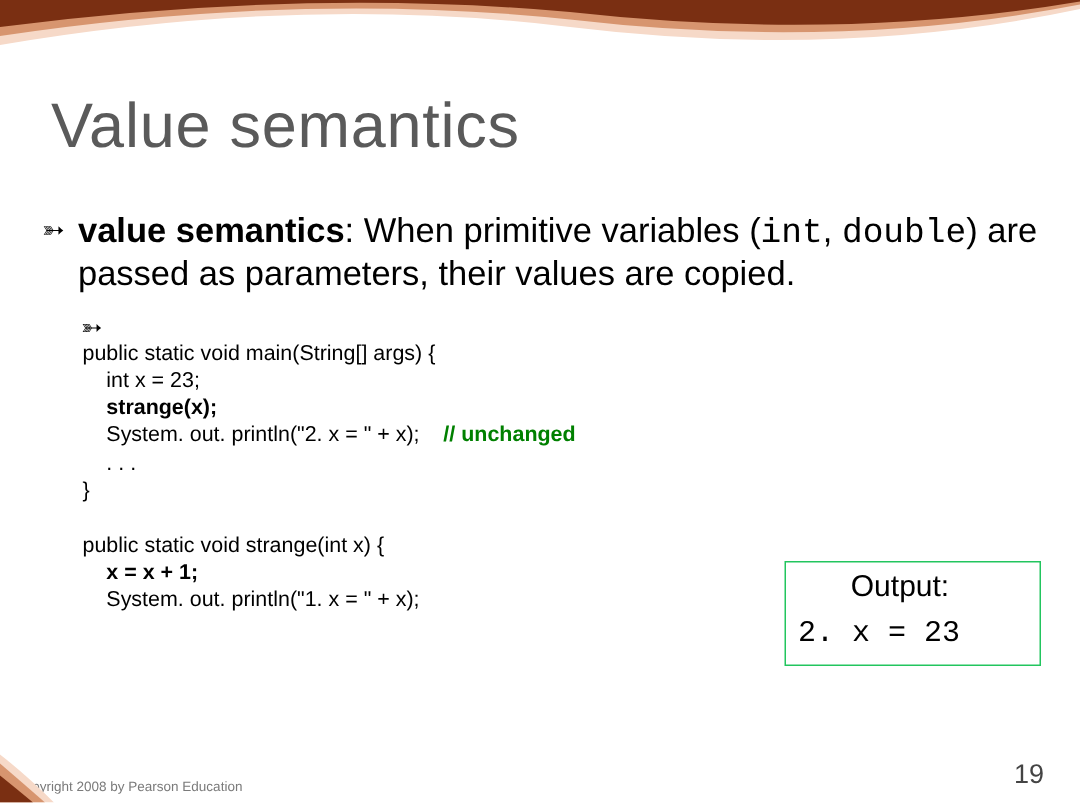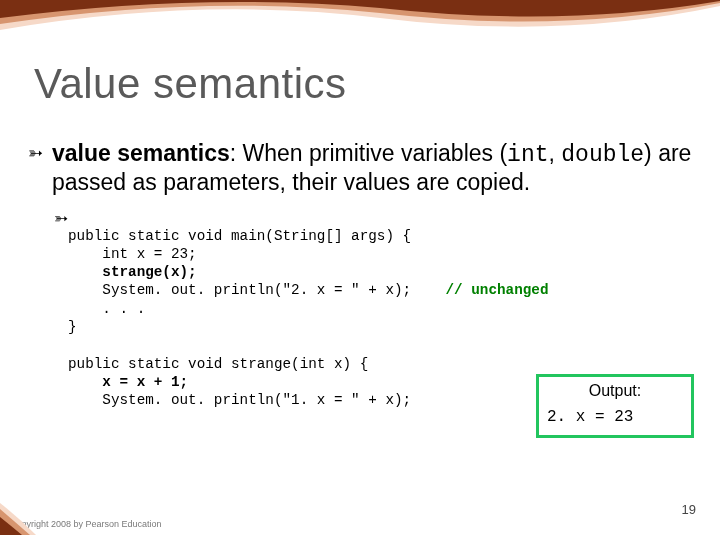"public static void main(String[] args)" .codeblock { font-family: Liberation Mono, monospace -> Liberation Sans, sans-serif; margin-left: 40px -> 27px }
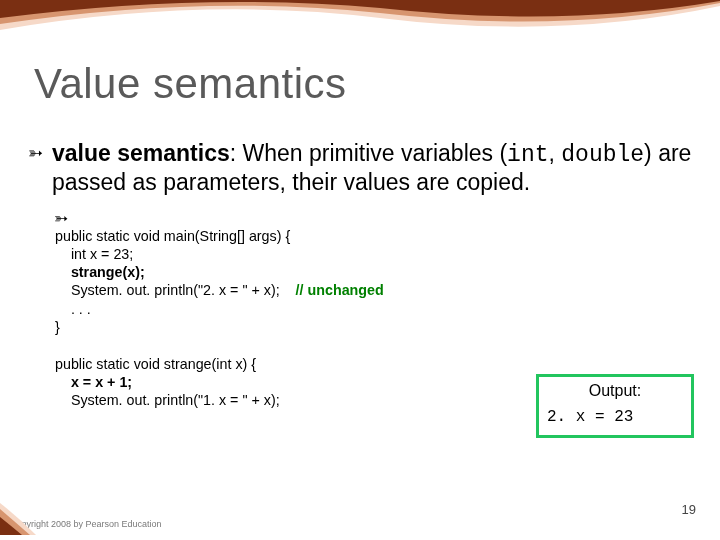"Output:" .output-box { border: 3px solid #22c55e -> 1px solid #22c55e; font-size: 16px -> 20px; padding: 4px 8px 8px 8px -> 4px 25px 8px 8px }
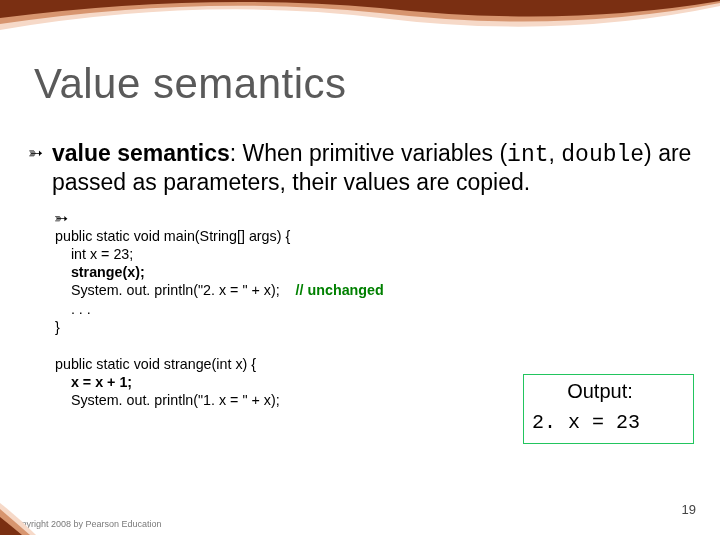"19" .pagenum { bottom: 18px -> 8px; font-size: 13px -> 18px }
